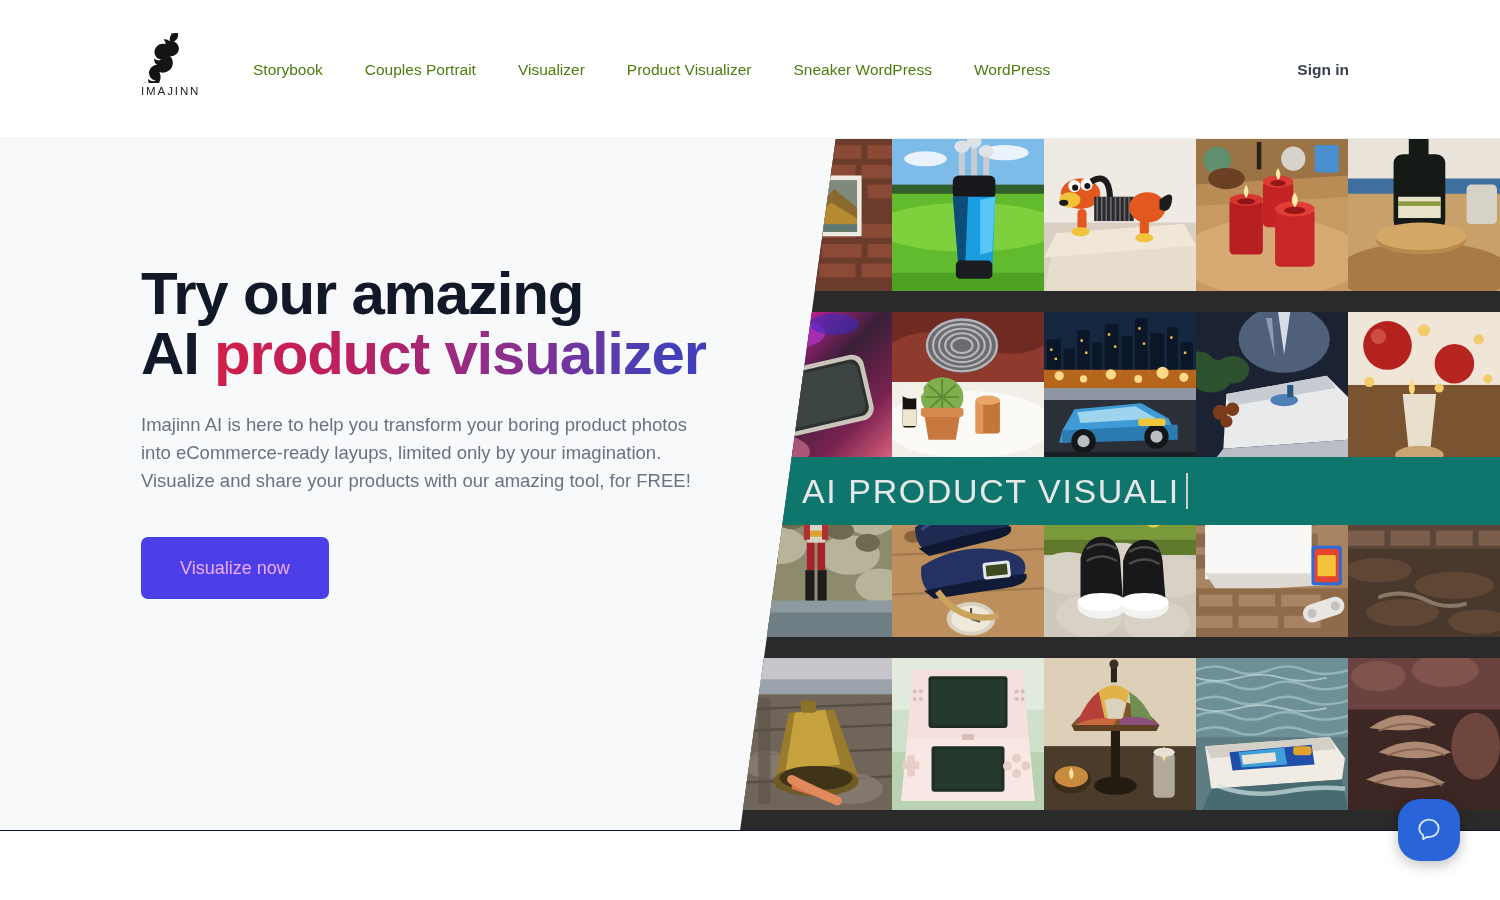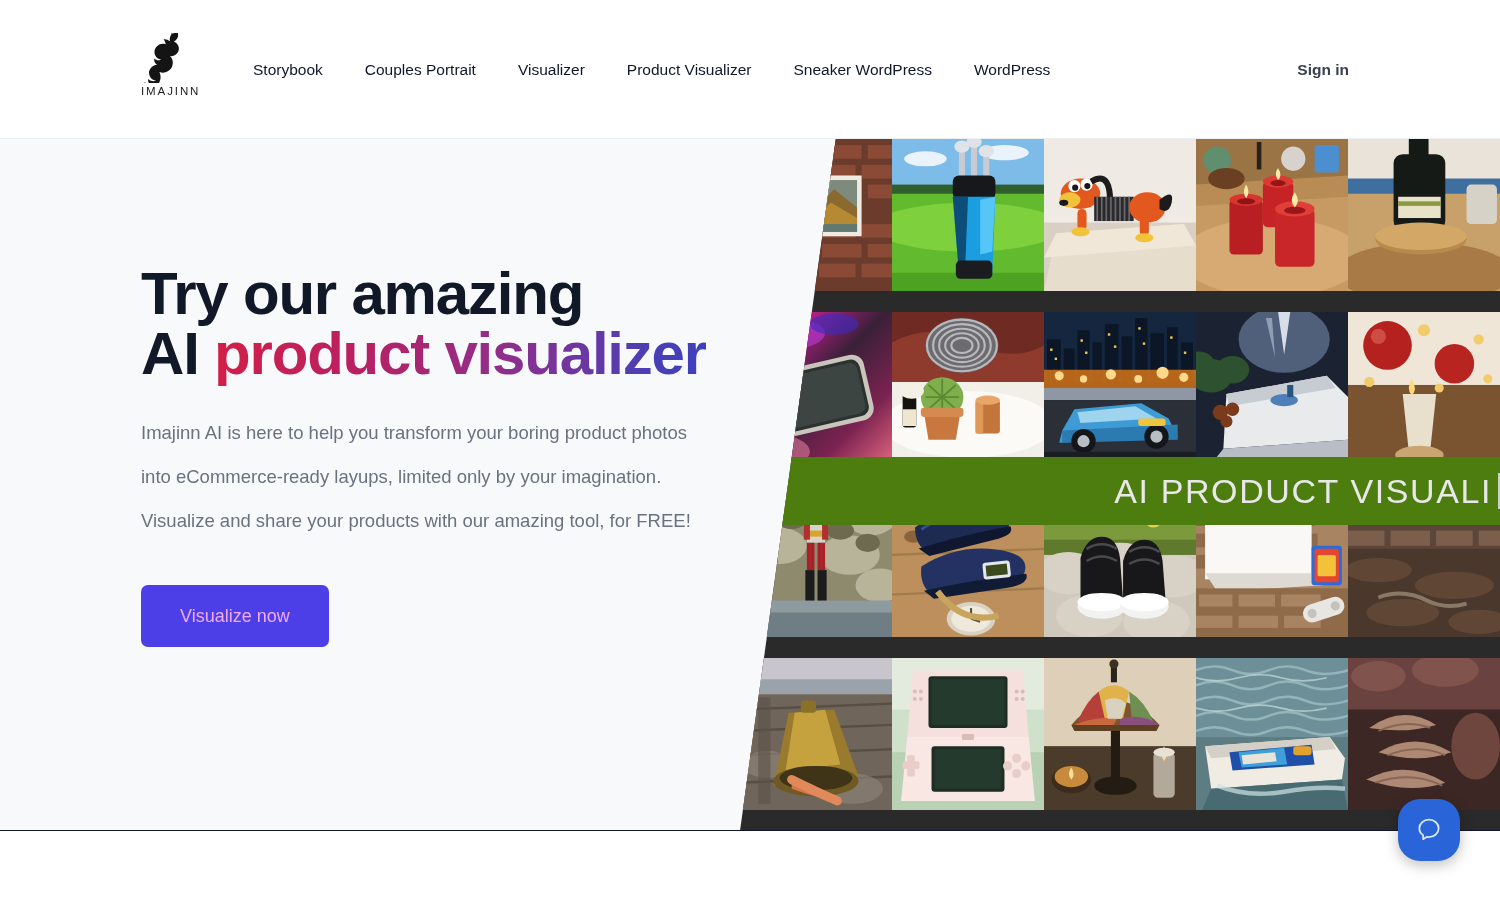"Storybook" .nav-item { color: #0f172a -> #4d7c0f }
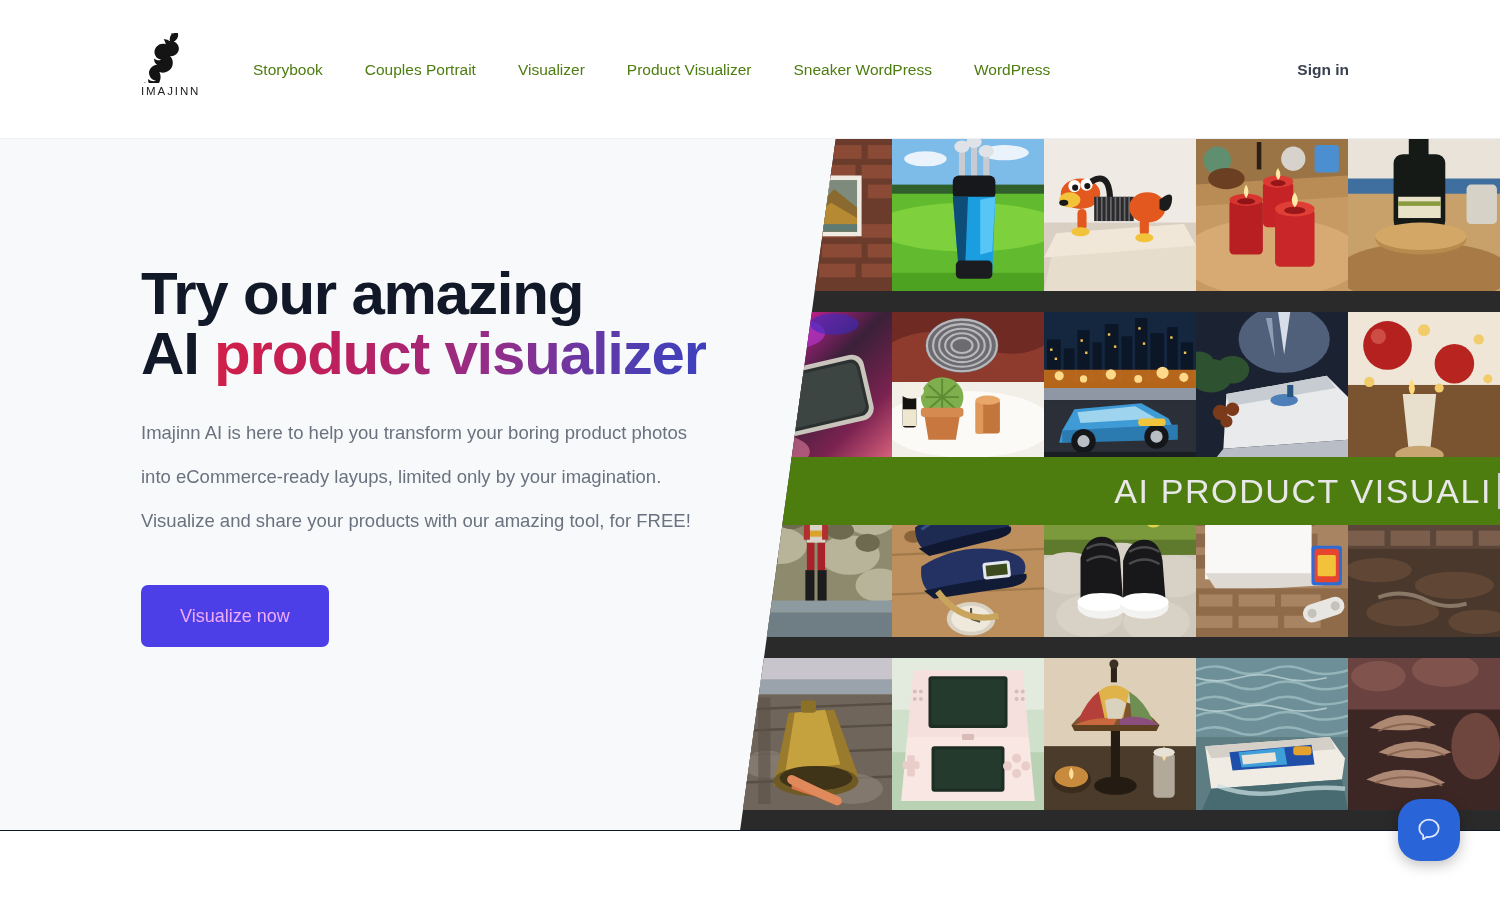"Imajinn AI is here to" .subcopy { line-height: 44px -> 28px }
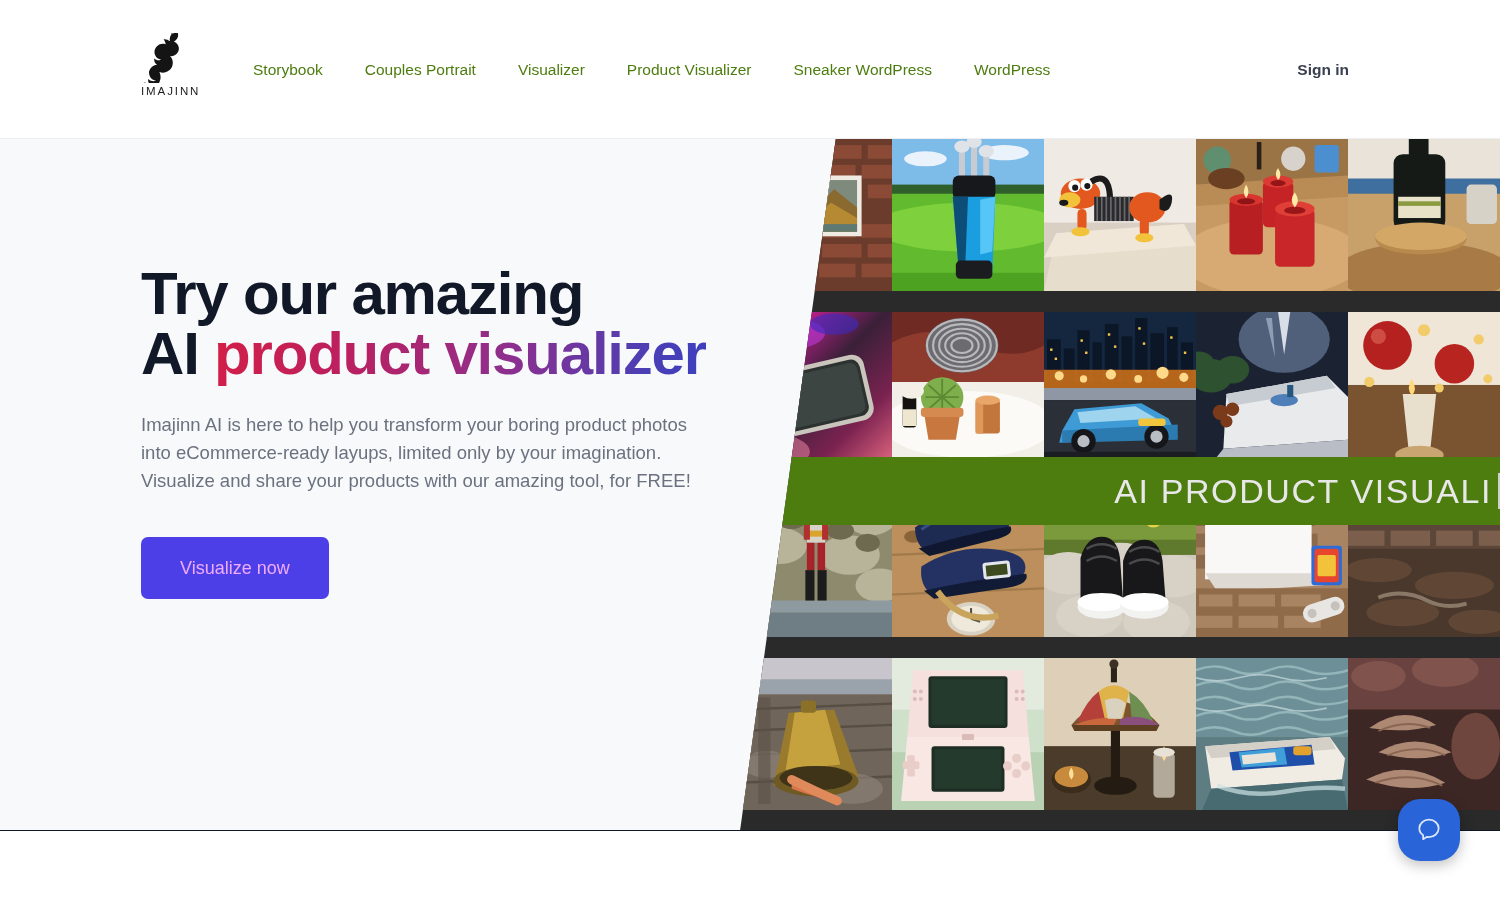"AI PRODUCT VISUALI" .banner { background: #4d7c0f -> #0f766e; justify-content: flex-end -> none }
